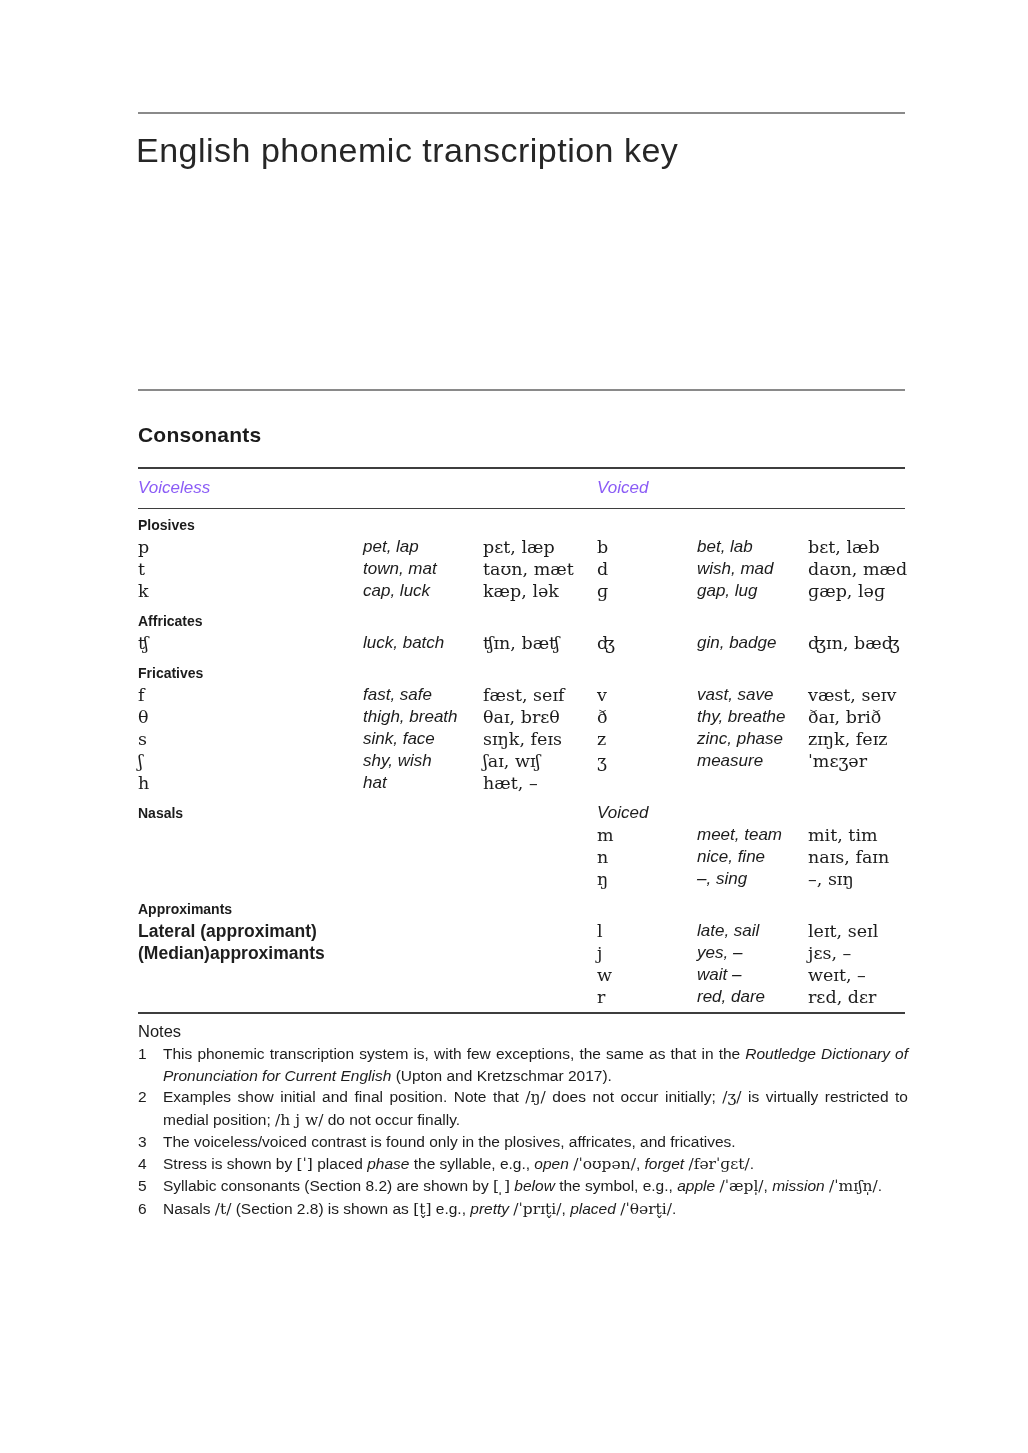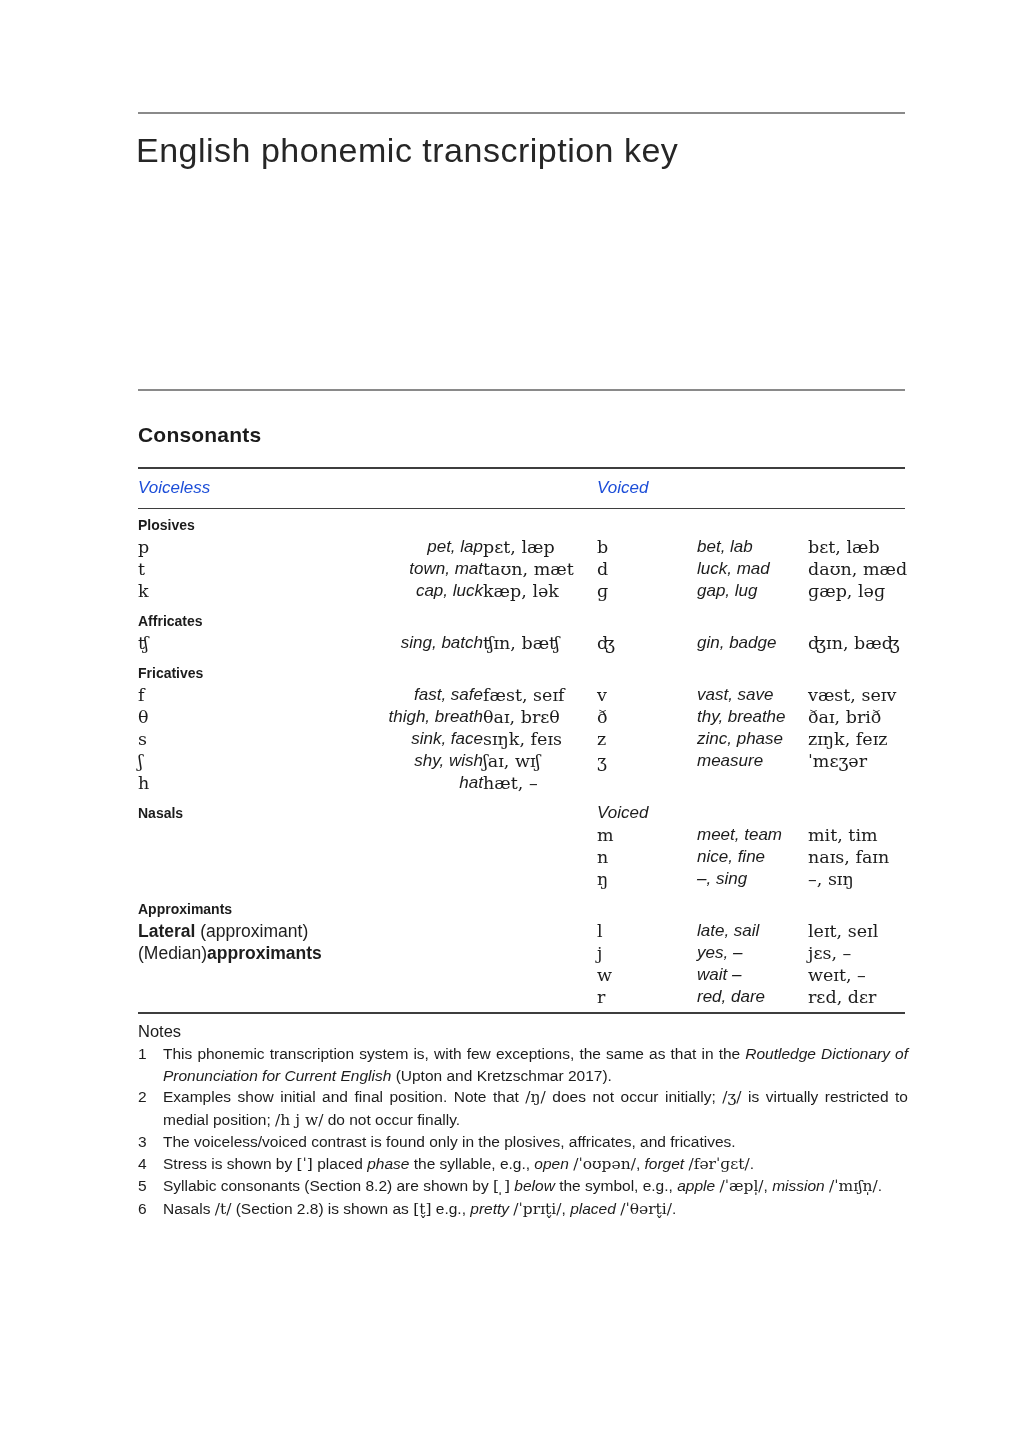"Voiceless" .colhead-cell { color: #1d4ed8 -> #8b5cf6 }
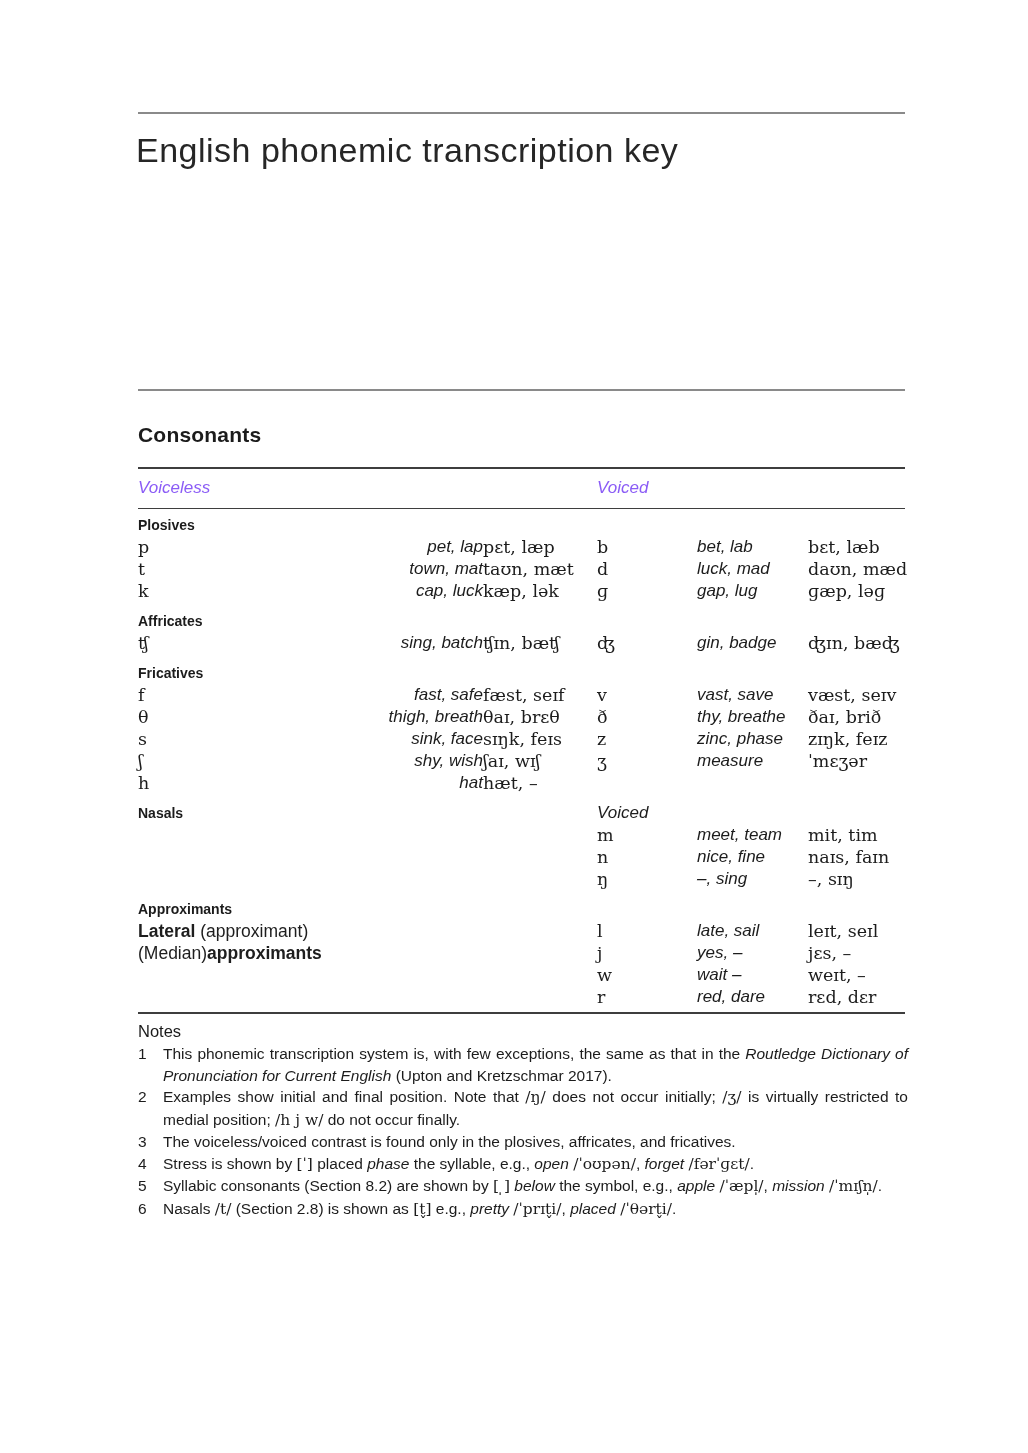"pet, lap" .c2 { text-align: right -> none }
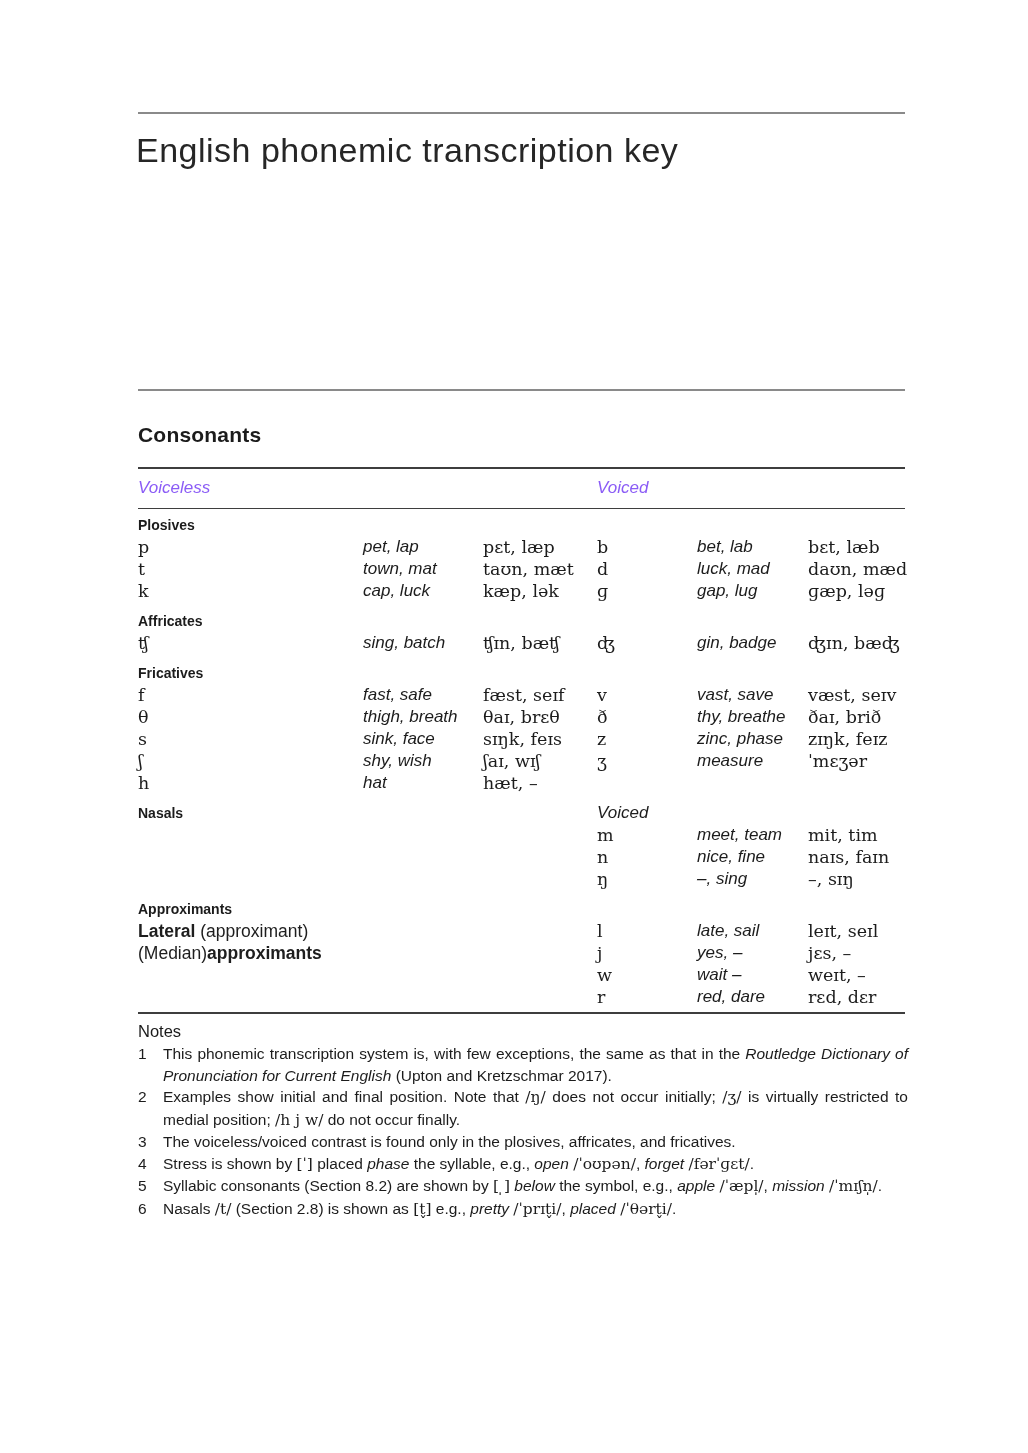"luck, mad" div.cell { text: luck -> wish }
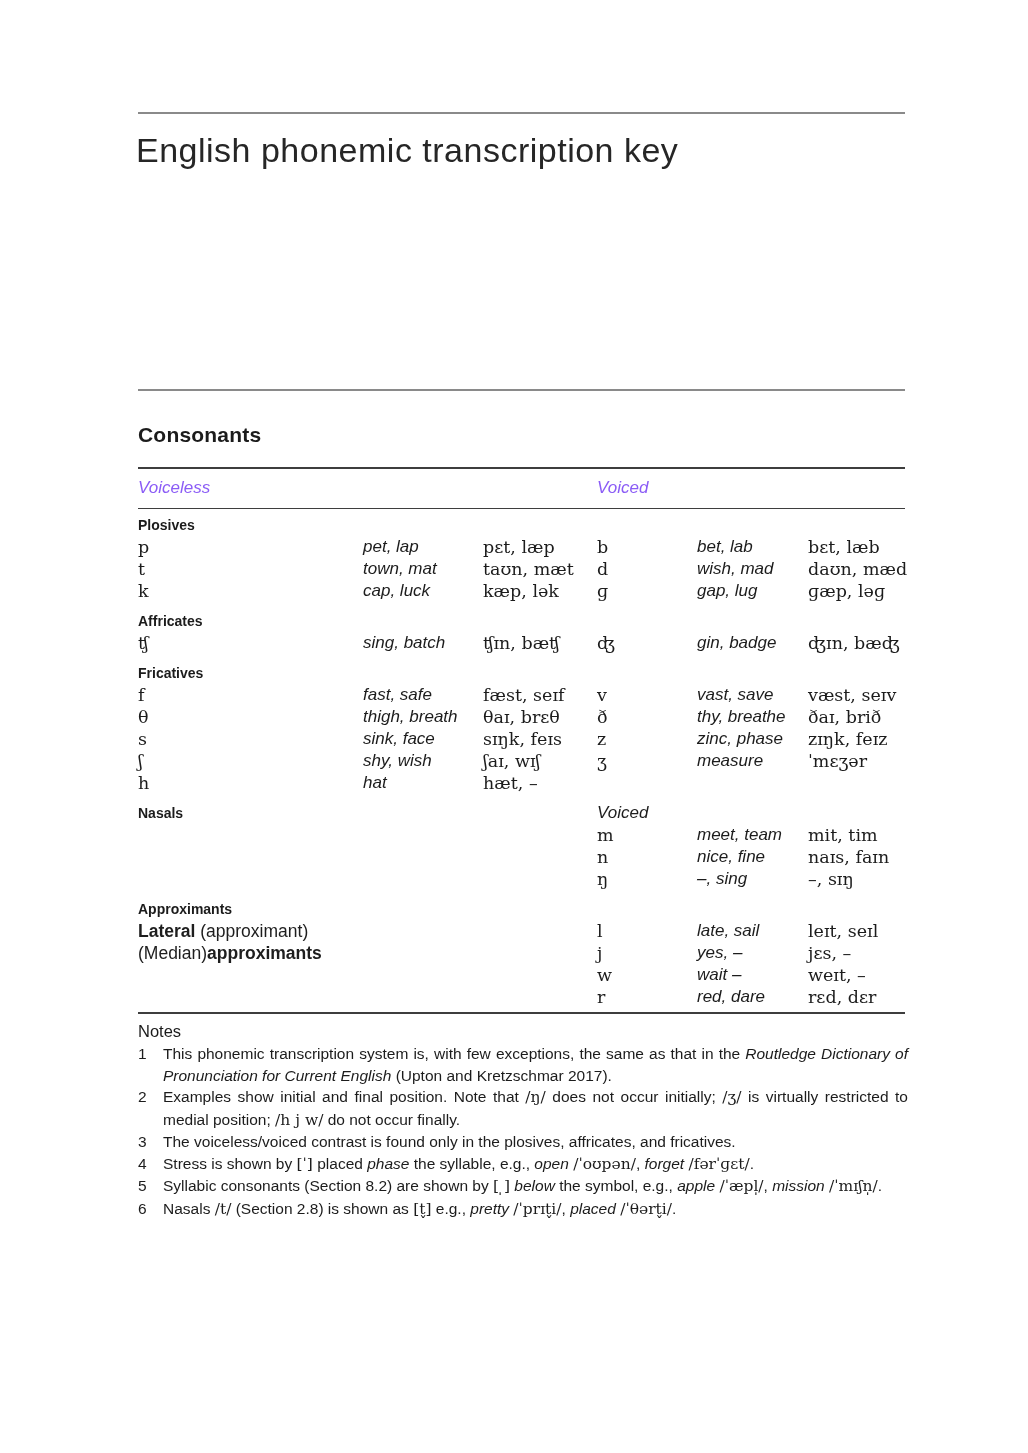"sing, batch" div.cell { text: sing -> luck }
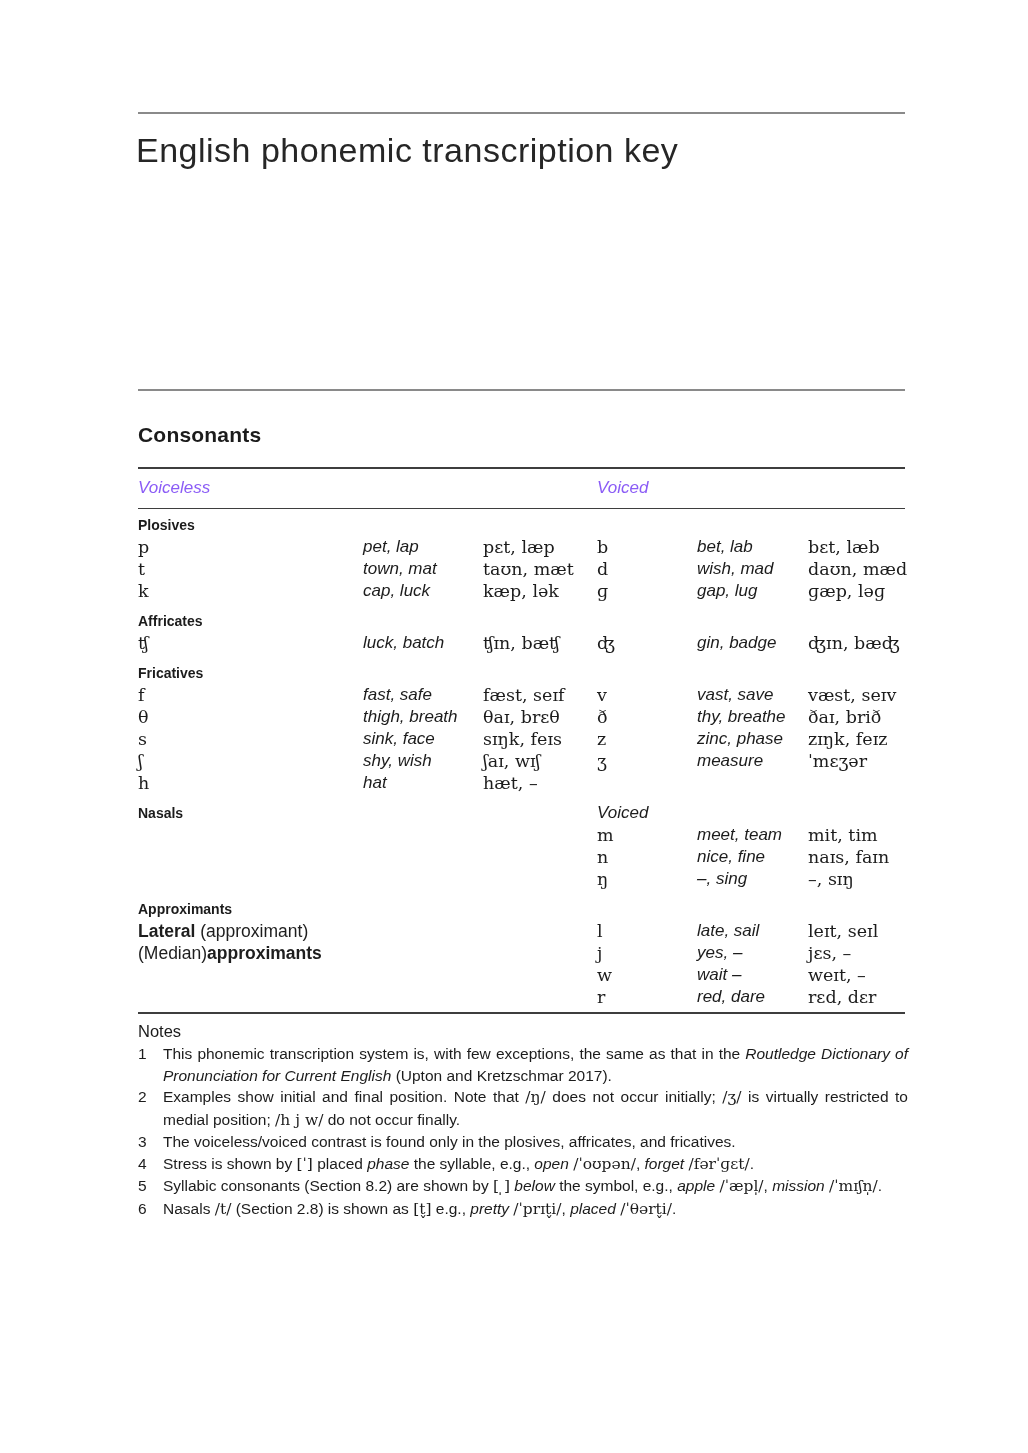"(approximant)" .sec-heading .n, .rowlabel .n { font-weight: 400 -> 700 }
